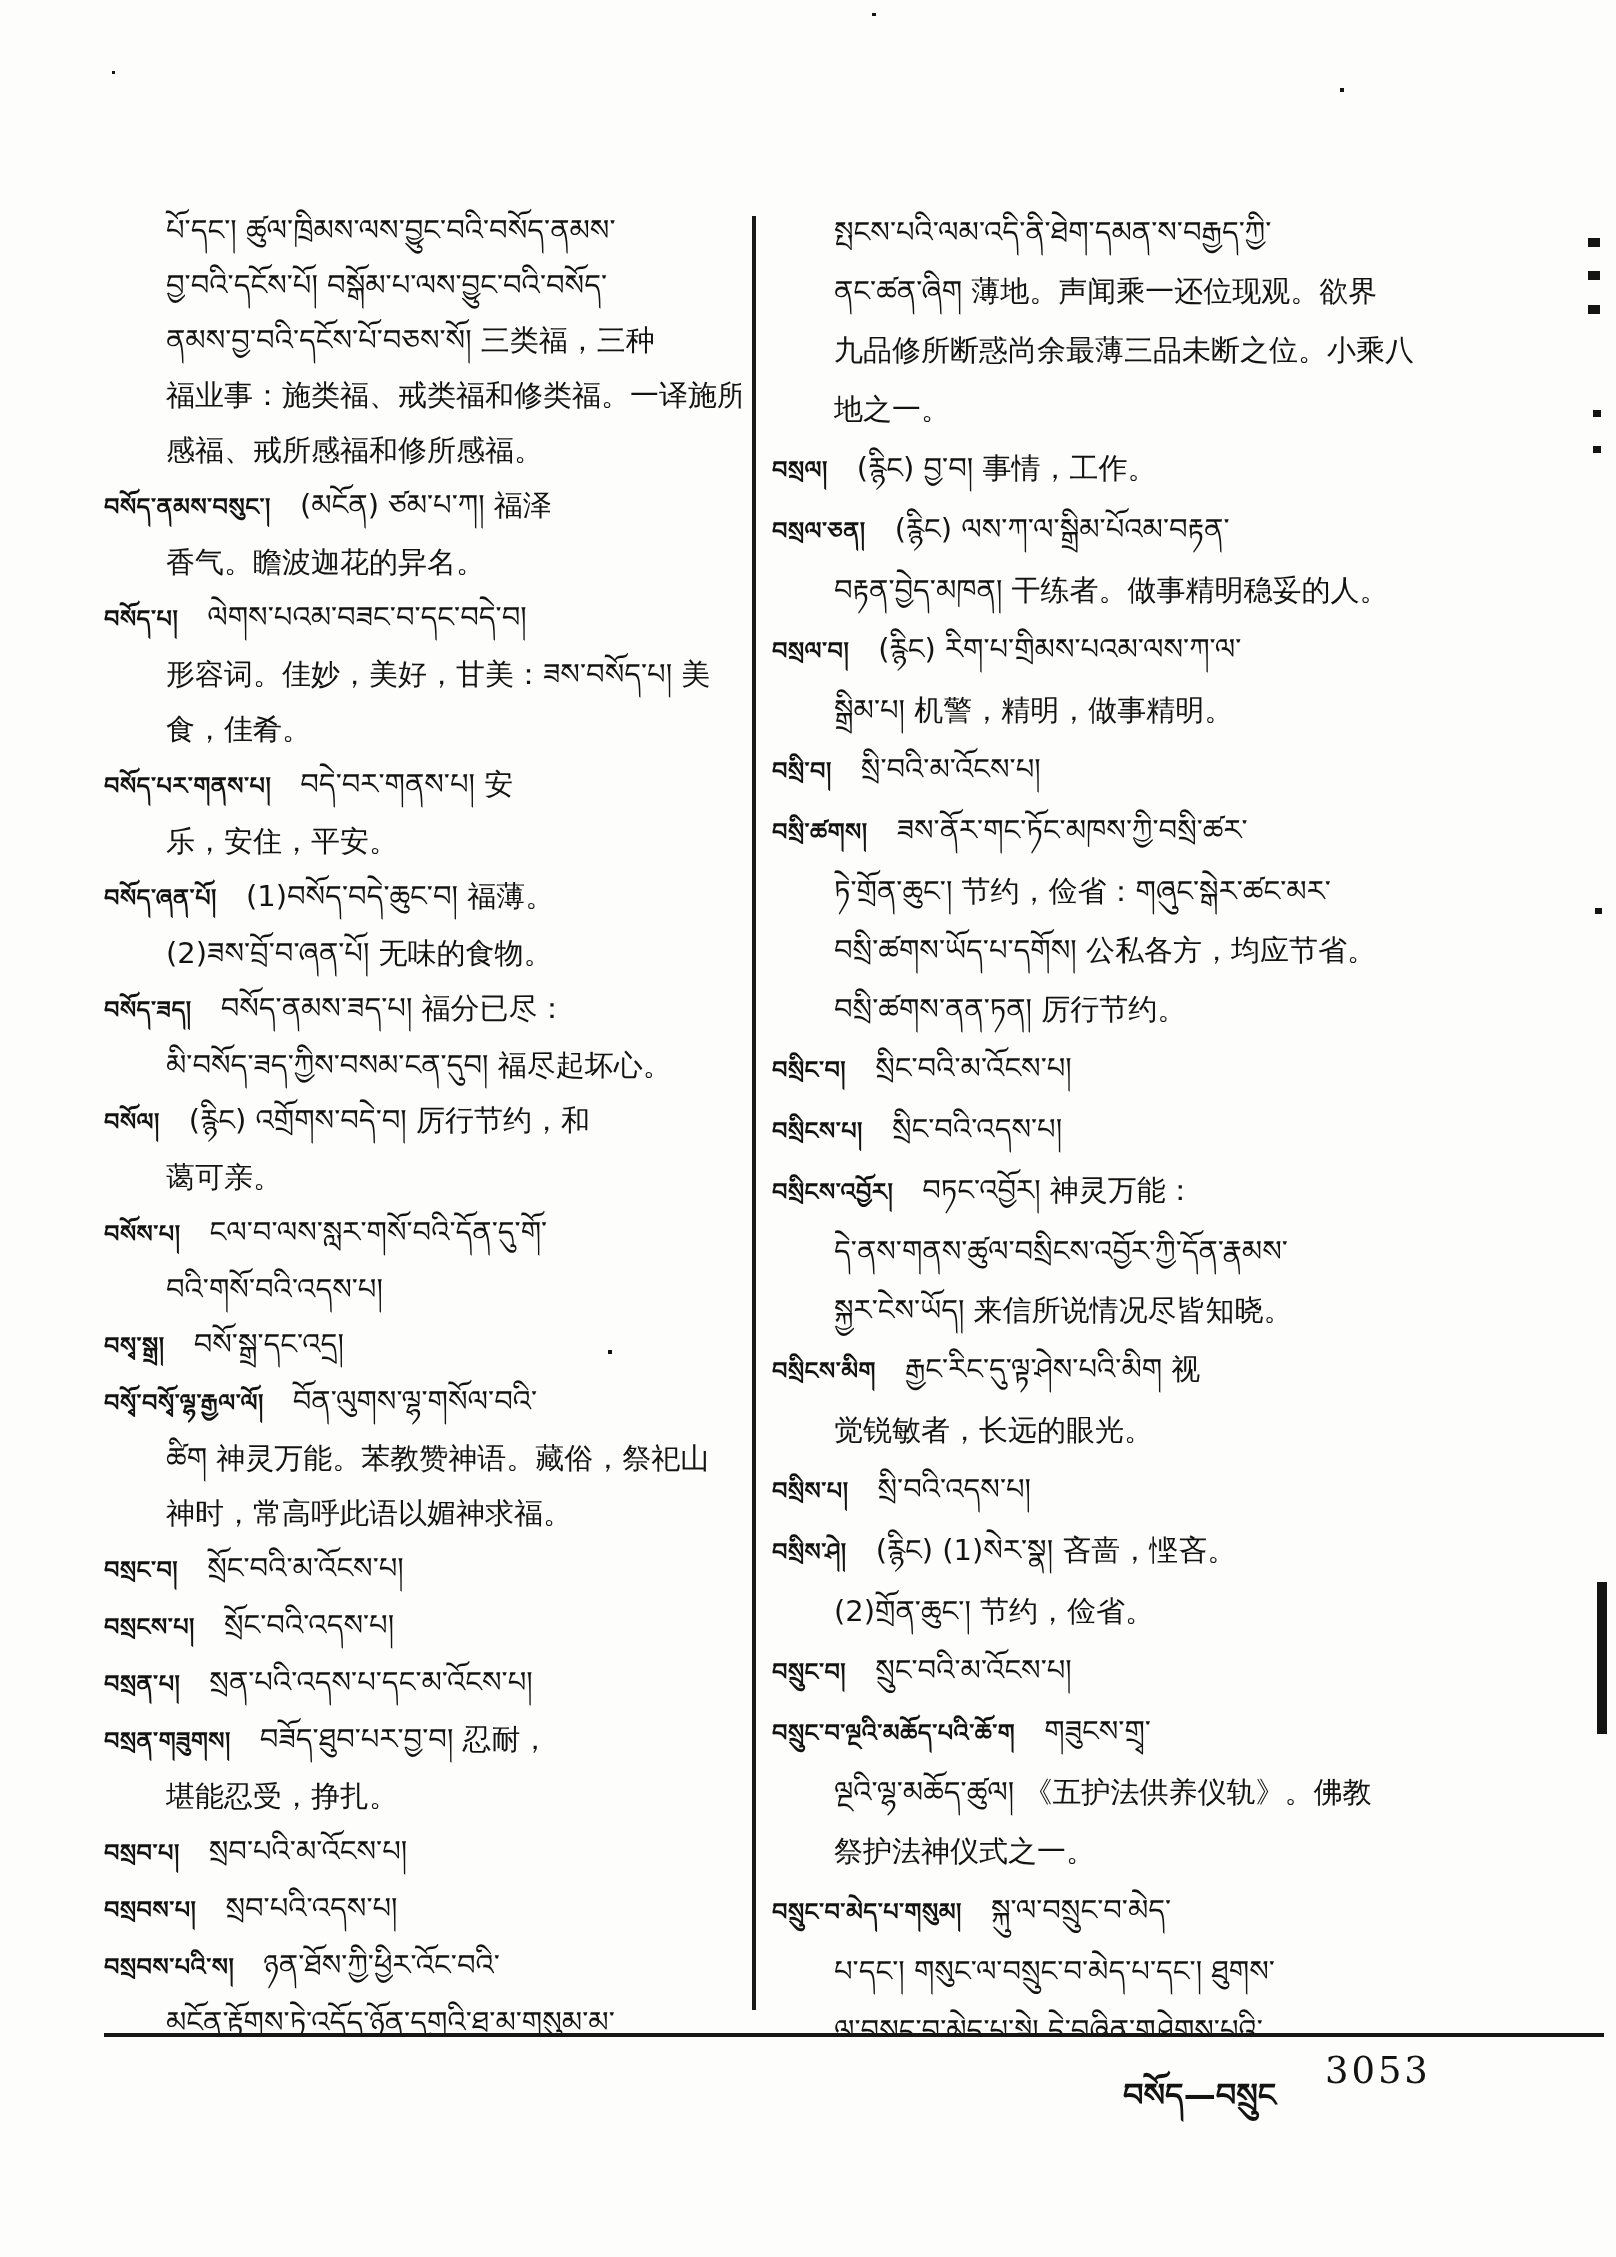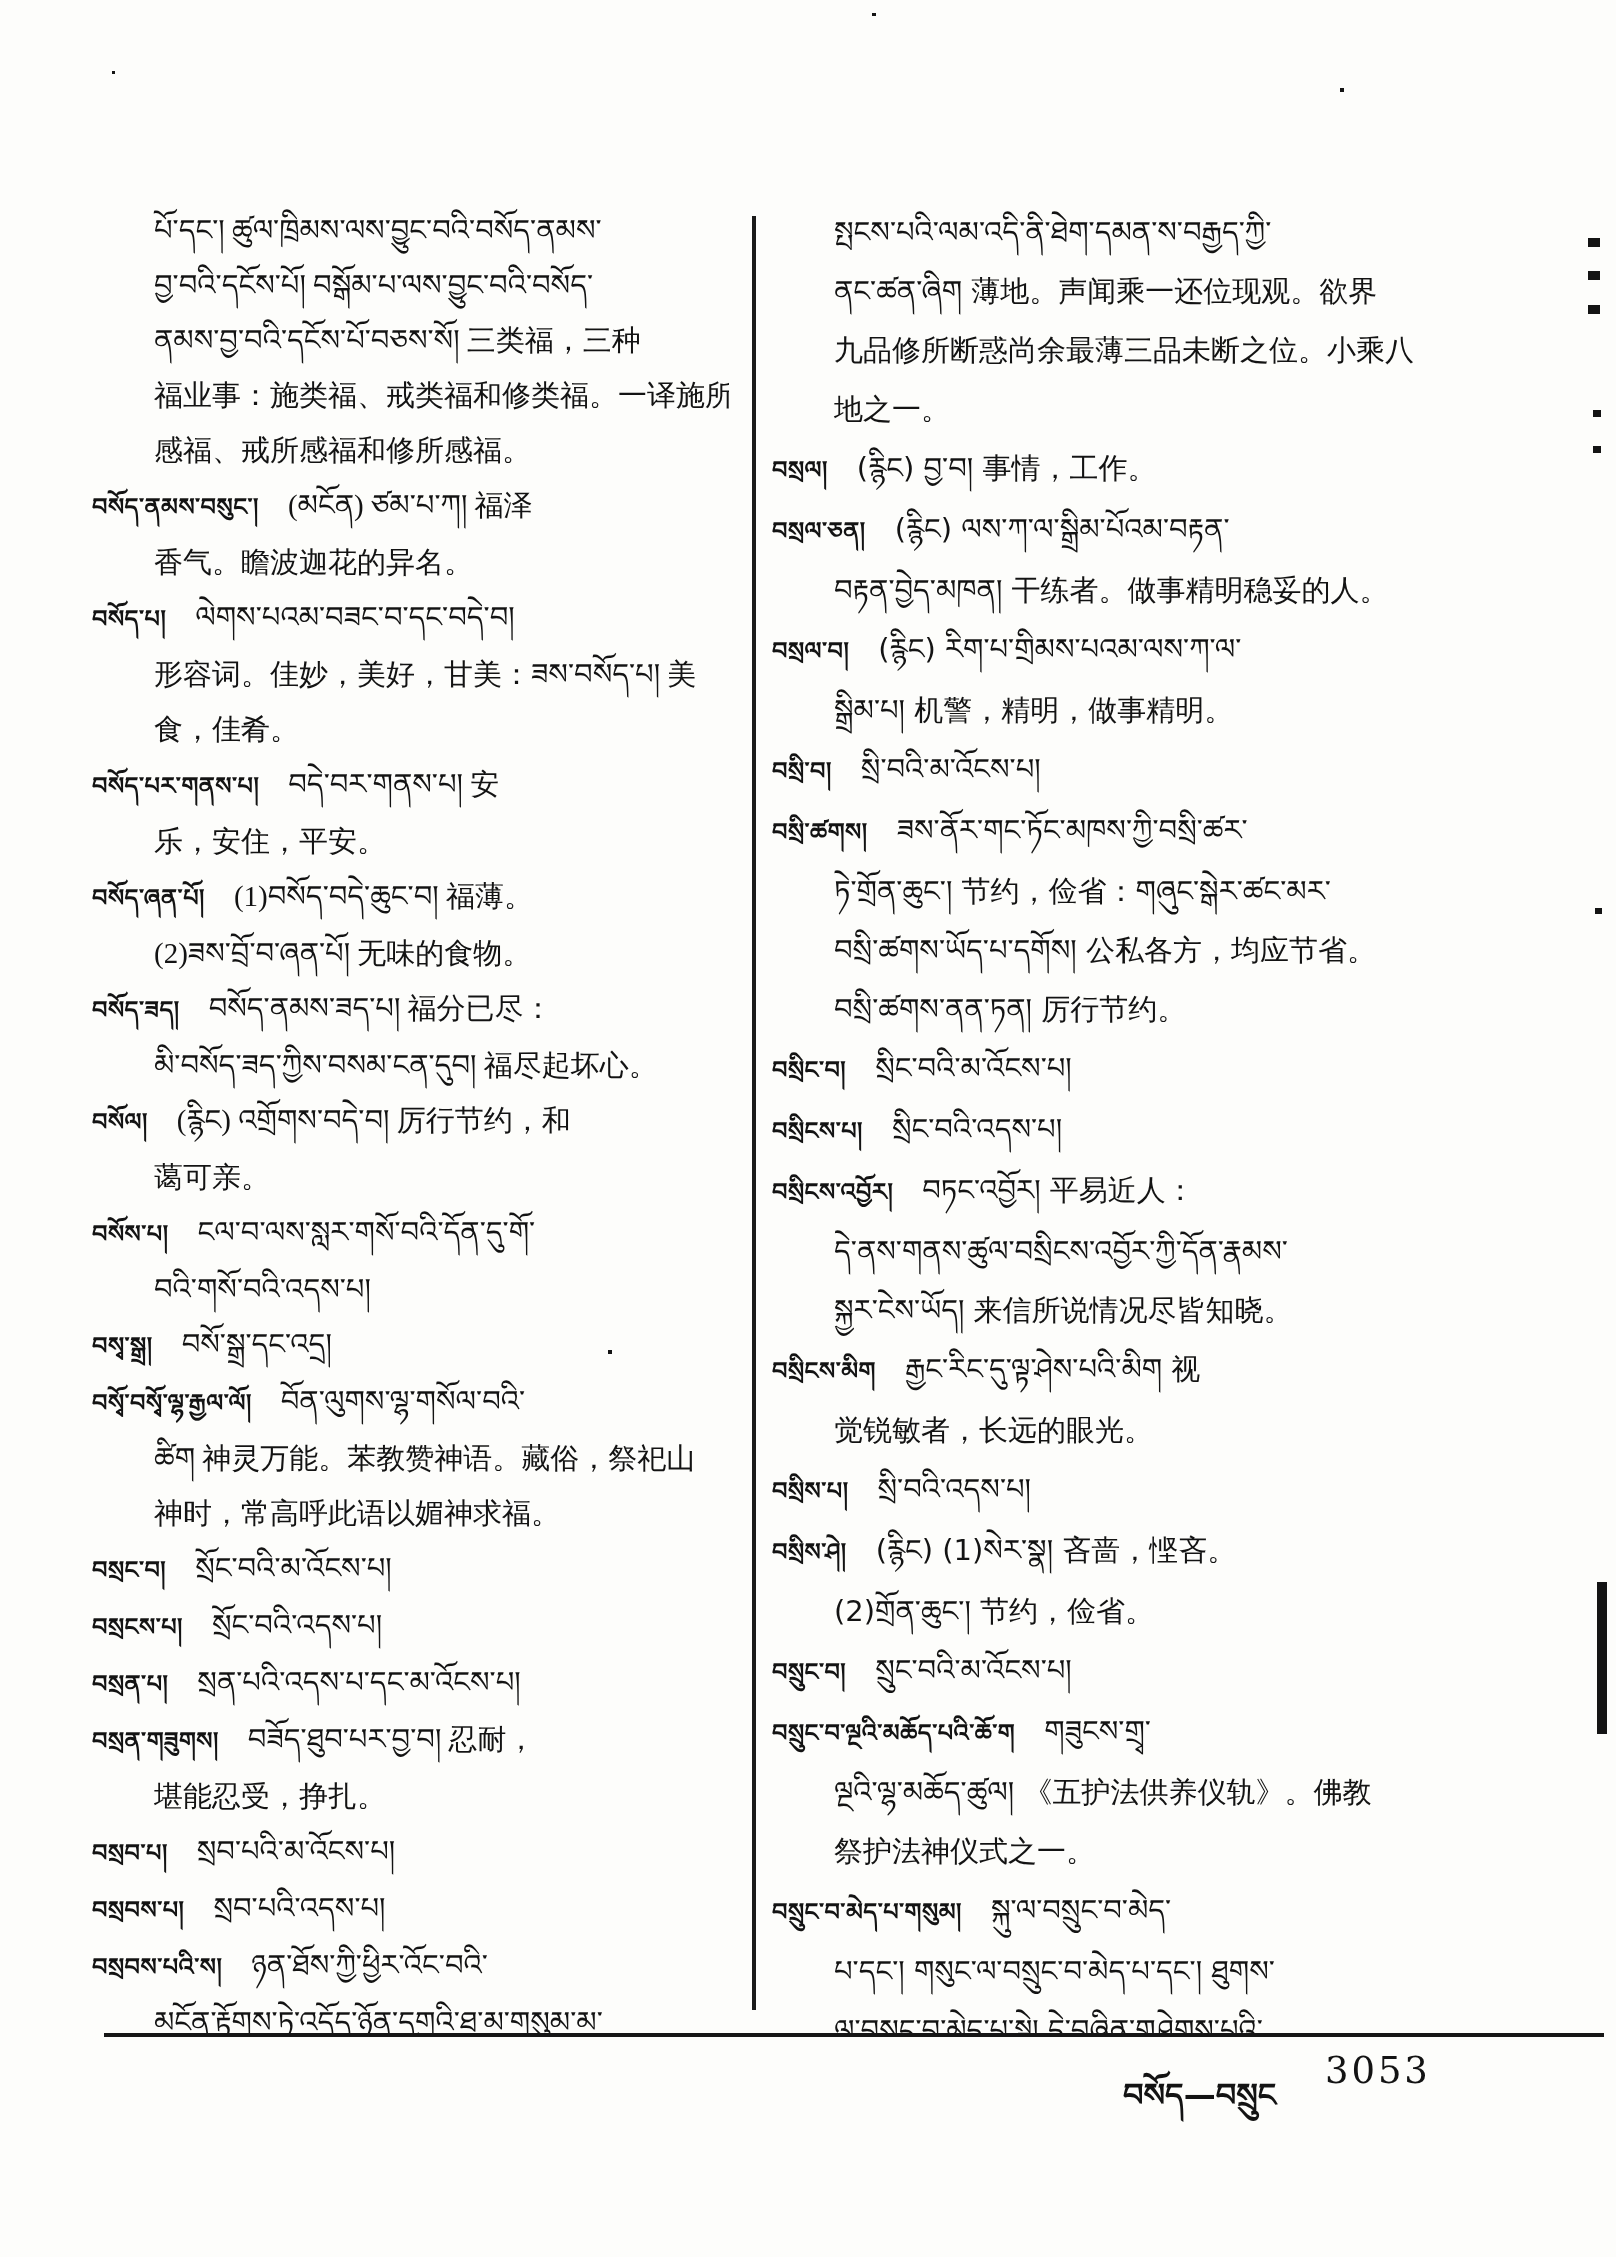"པོ་དང་། ཚུལ་ཁྲིམས་ལས་བྱུང་བའི་བསོད་ནམས་" .col-left { font-family: Liberation Serif, serif -> none; left: 92px -> 104px }
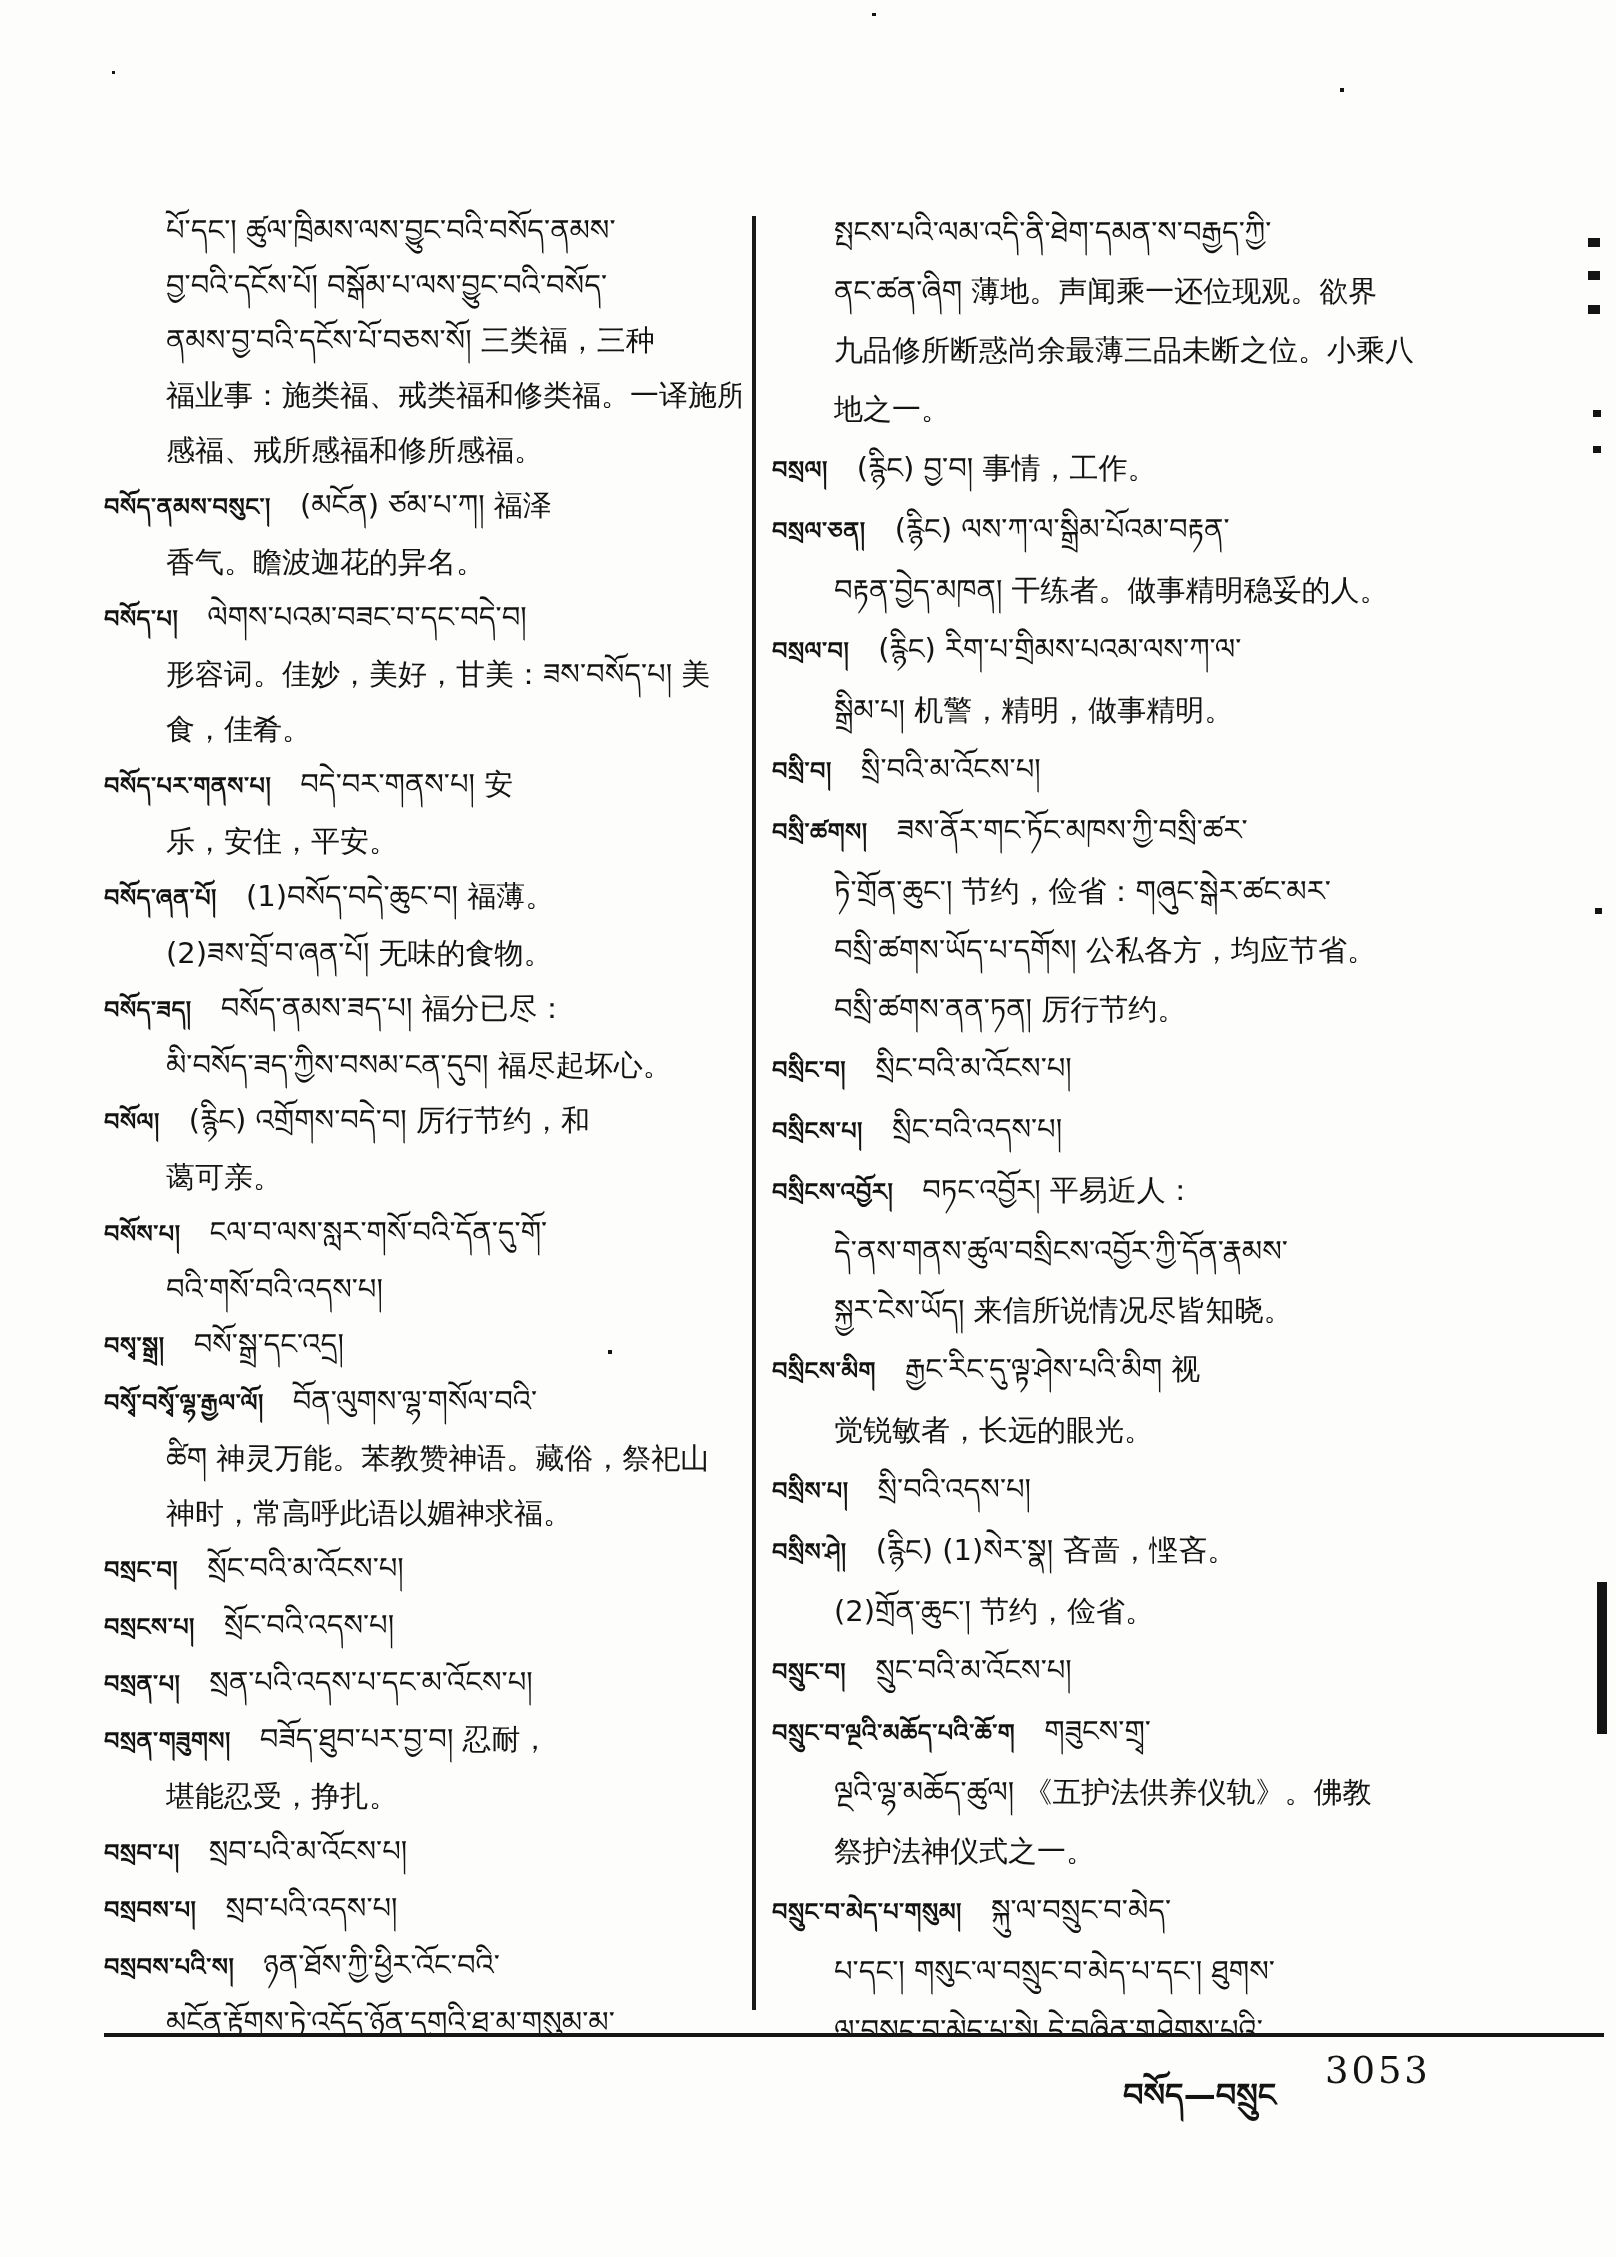"བཏང་འབྱོར། 平易近人：" span.def { text: 平易近人 -> 神灵万能 }
